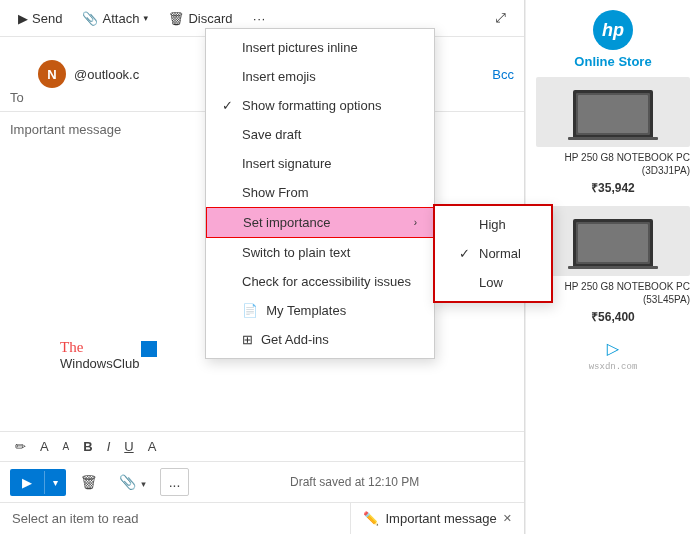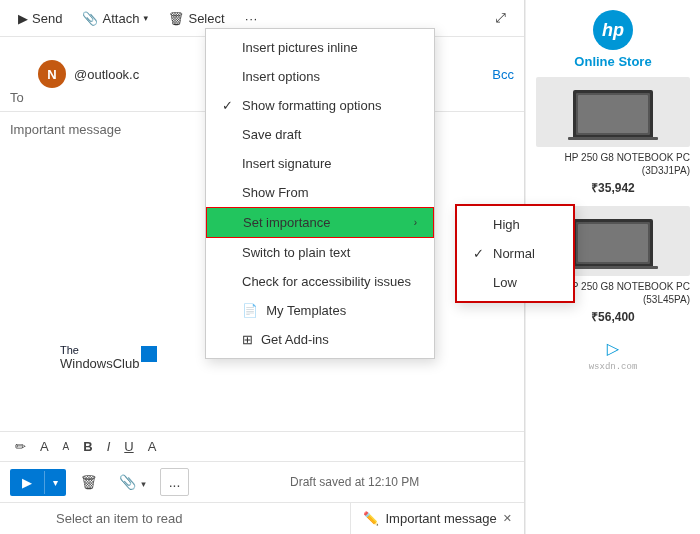"Select" span { text: Select -> Discard }
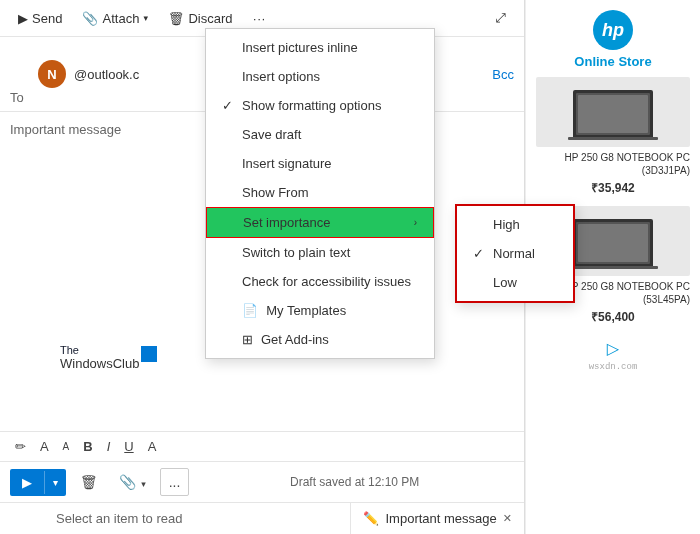"Insert options" span { text: options -> emojis }
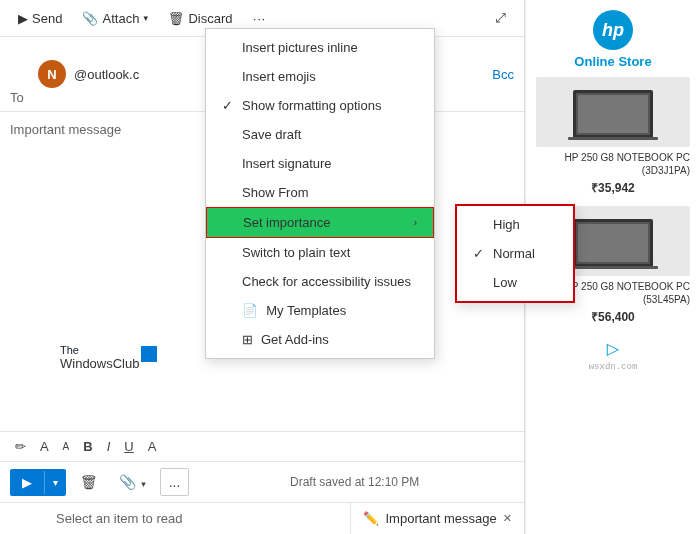"Set importance" .menu-item.highlighted { background: #22c55e -> #f9a8d4 }
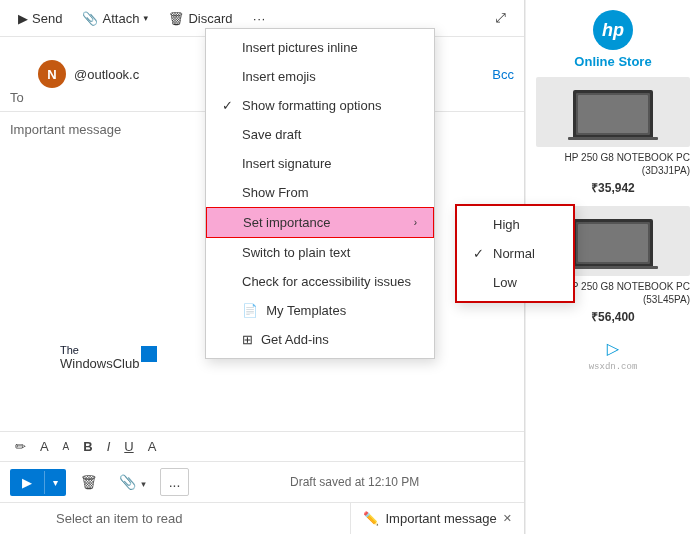"High" .submenu { margin-left: 22px -> none; padding: 4px 0 -> 4px 8px }
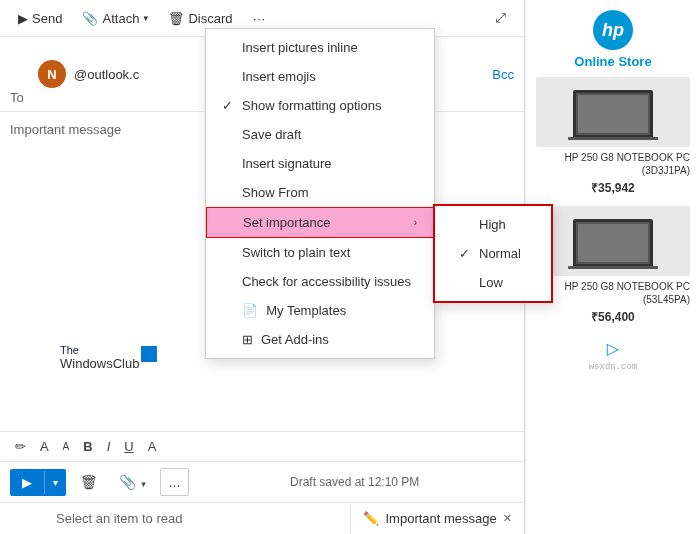"The" span { color: #0f172a -> #ef4444; font-family: none -> Liberation Serif, serif; font-size: 11px -> 15px }
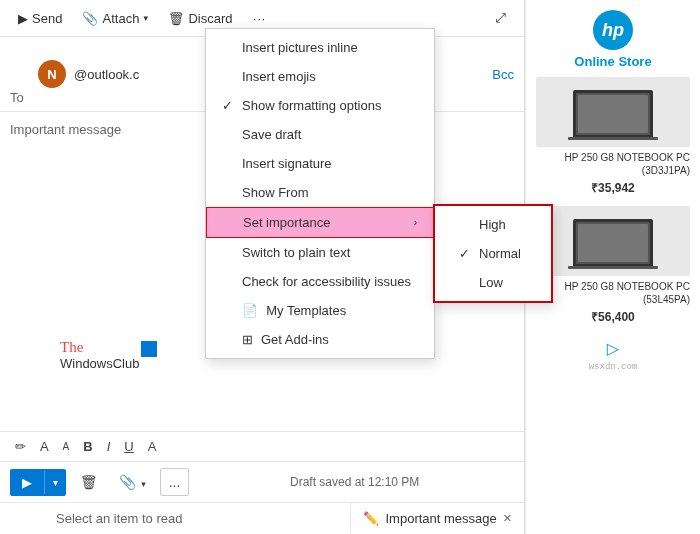"Select an item to read" .bottom-bar { padding-left: 44px -> none }
